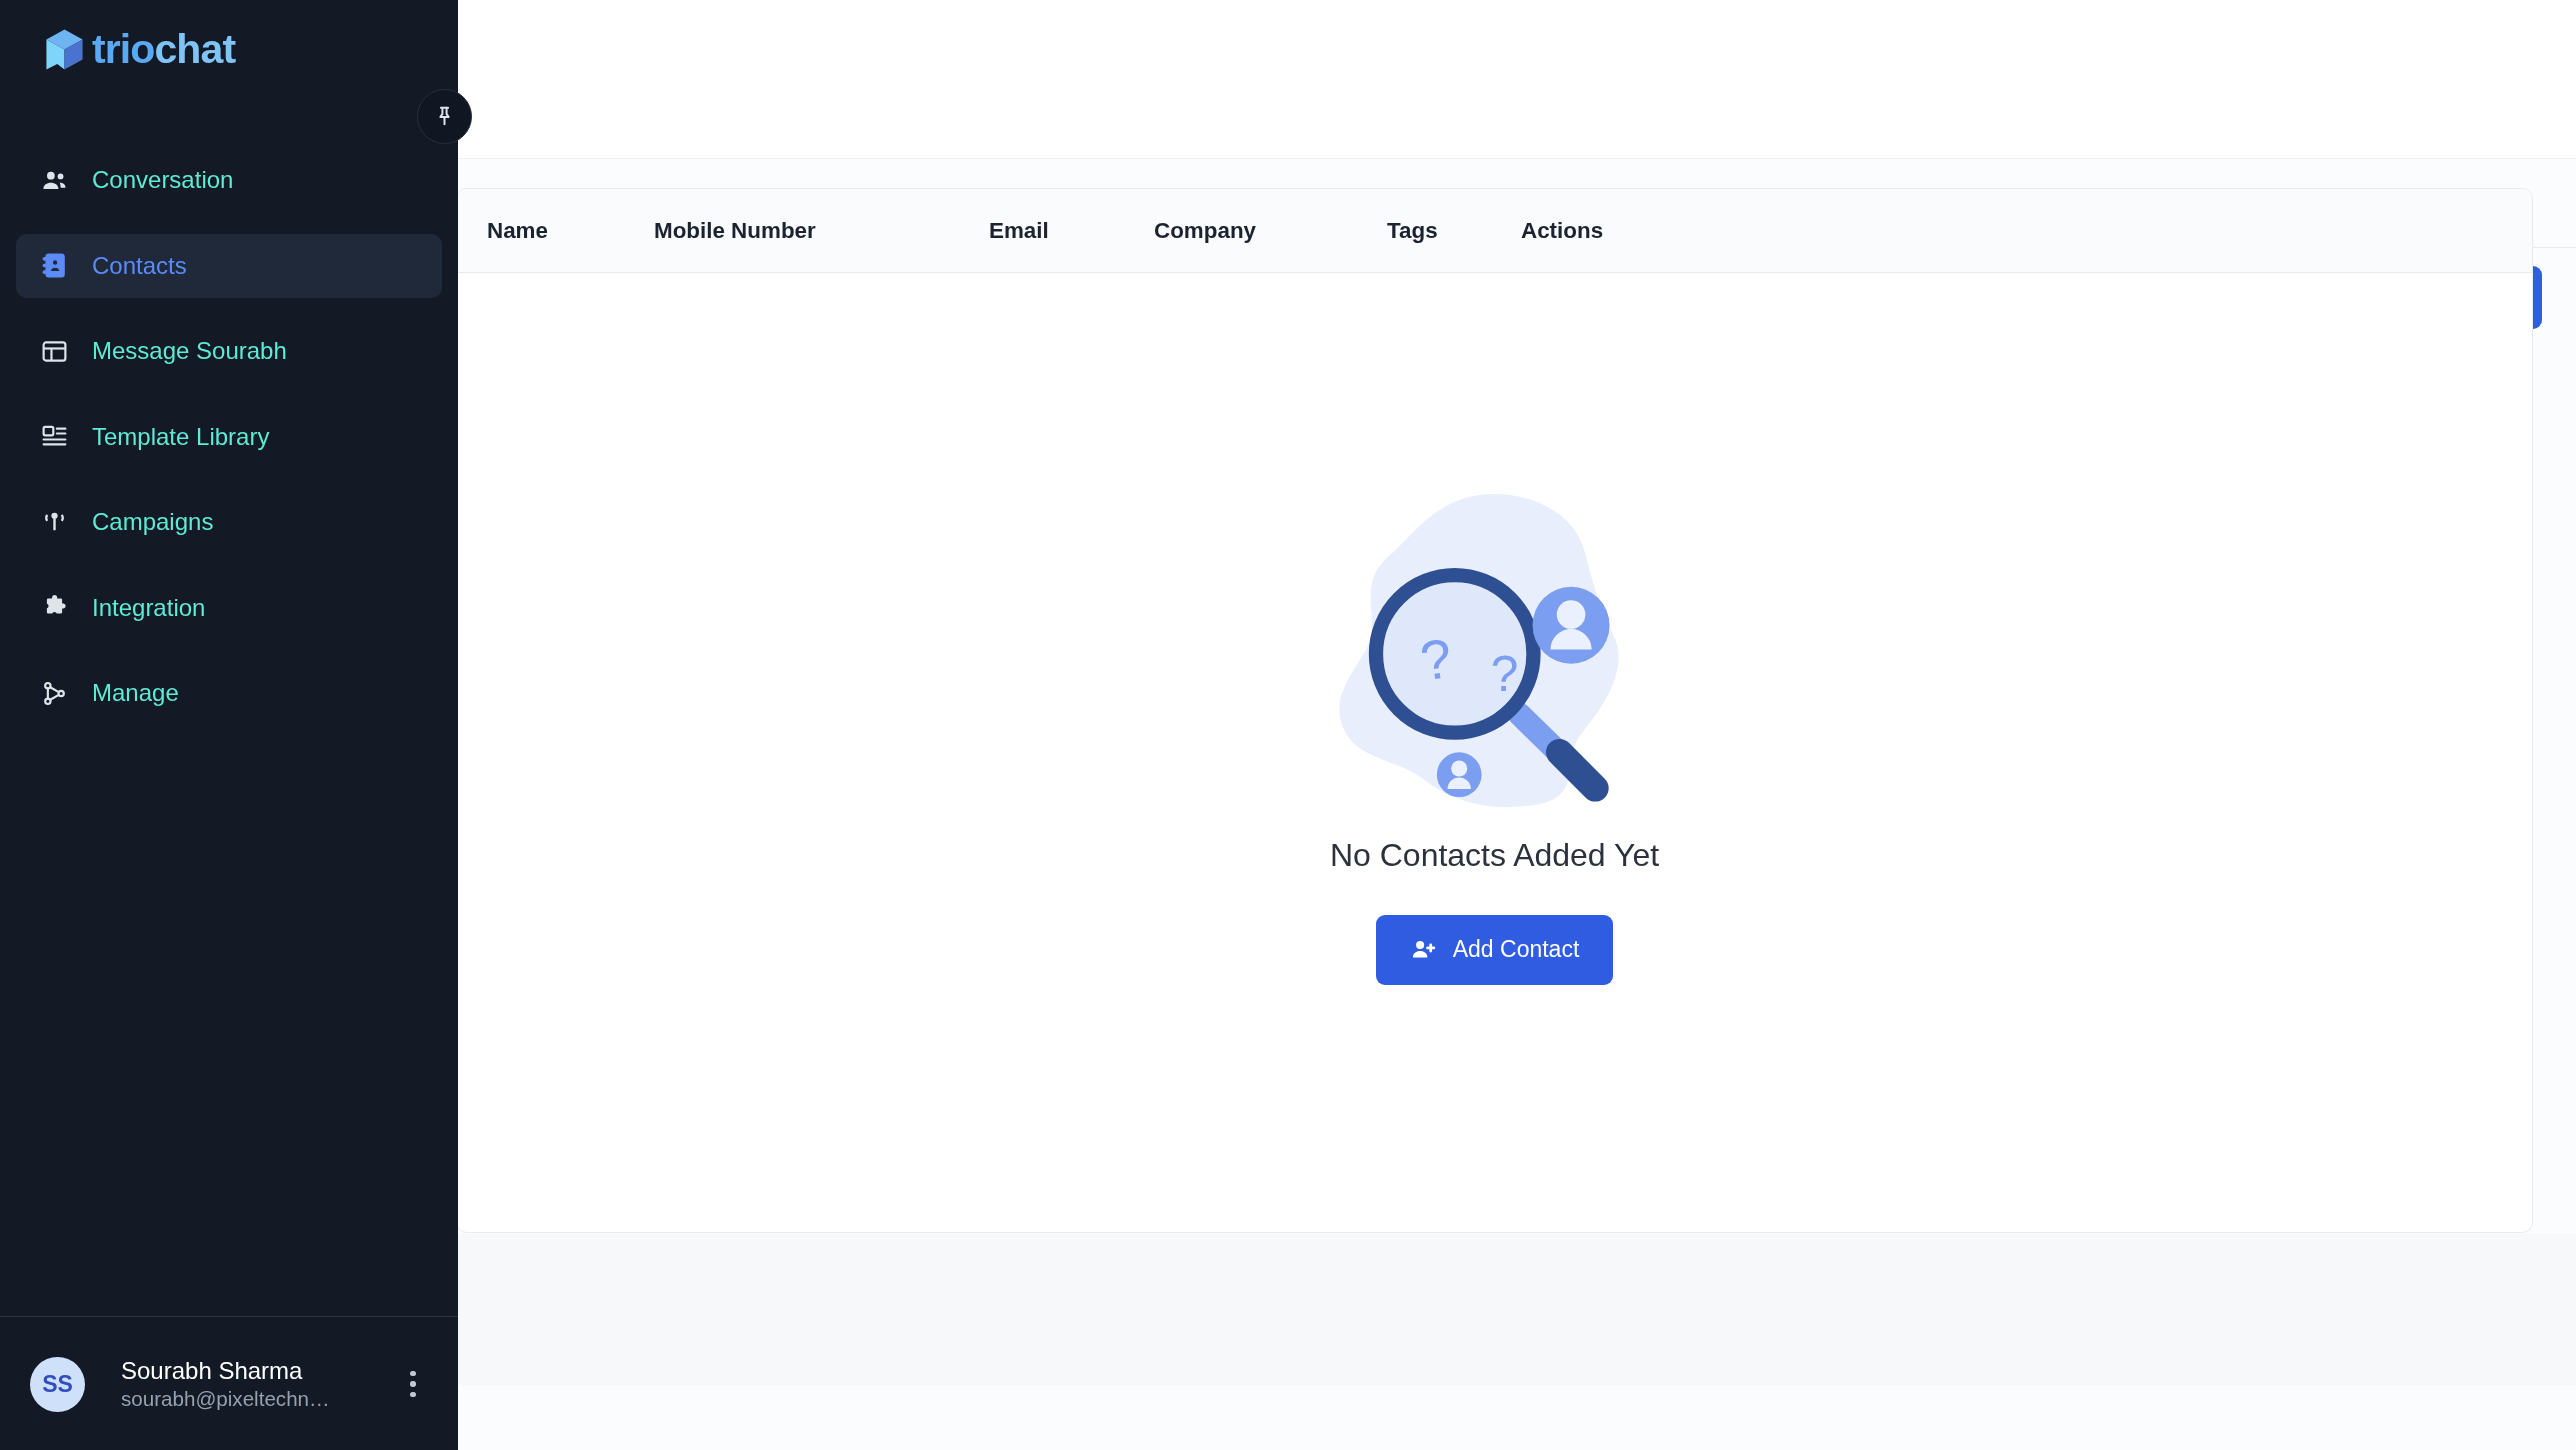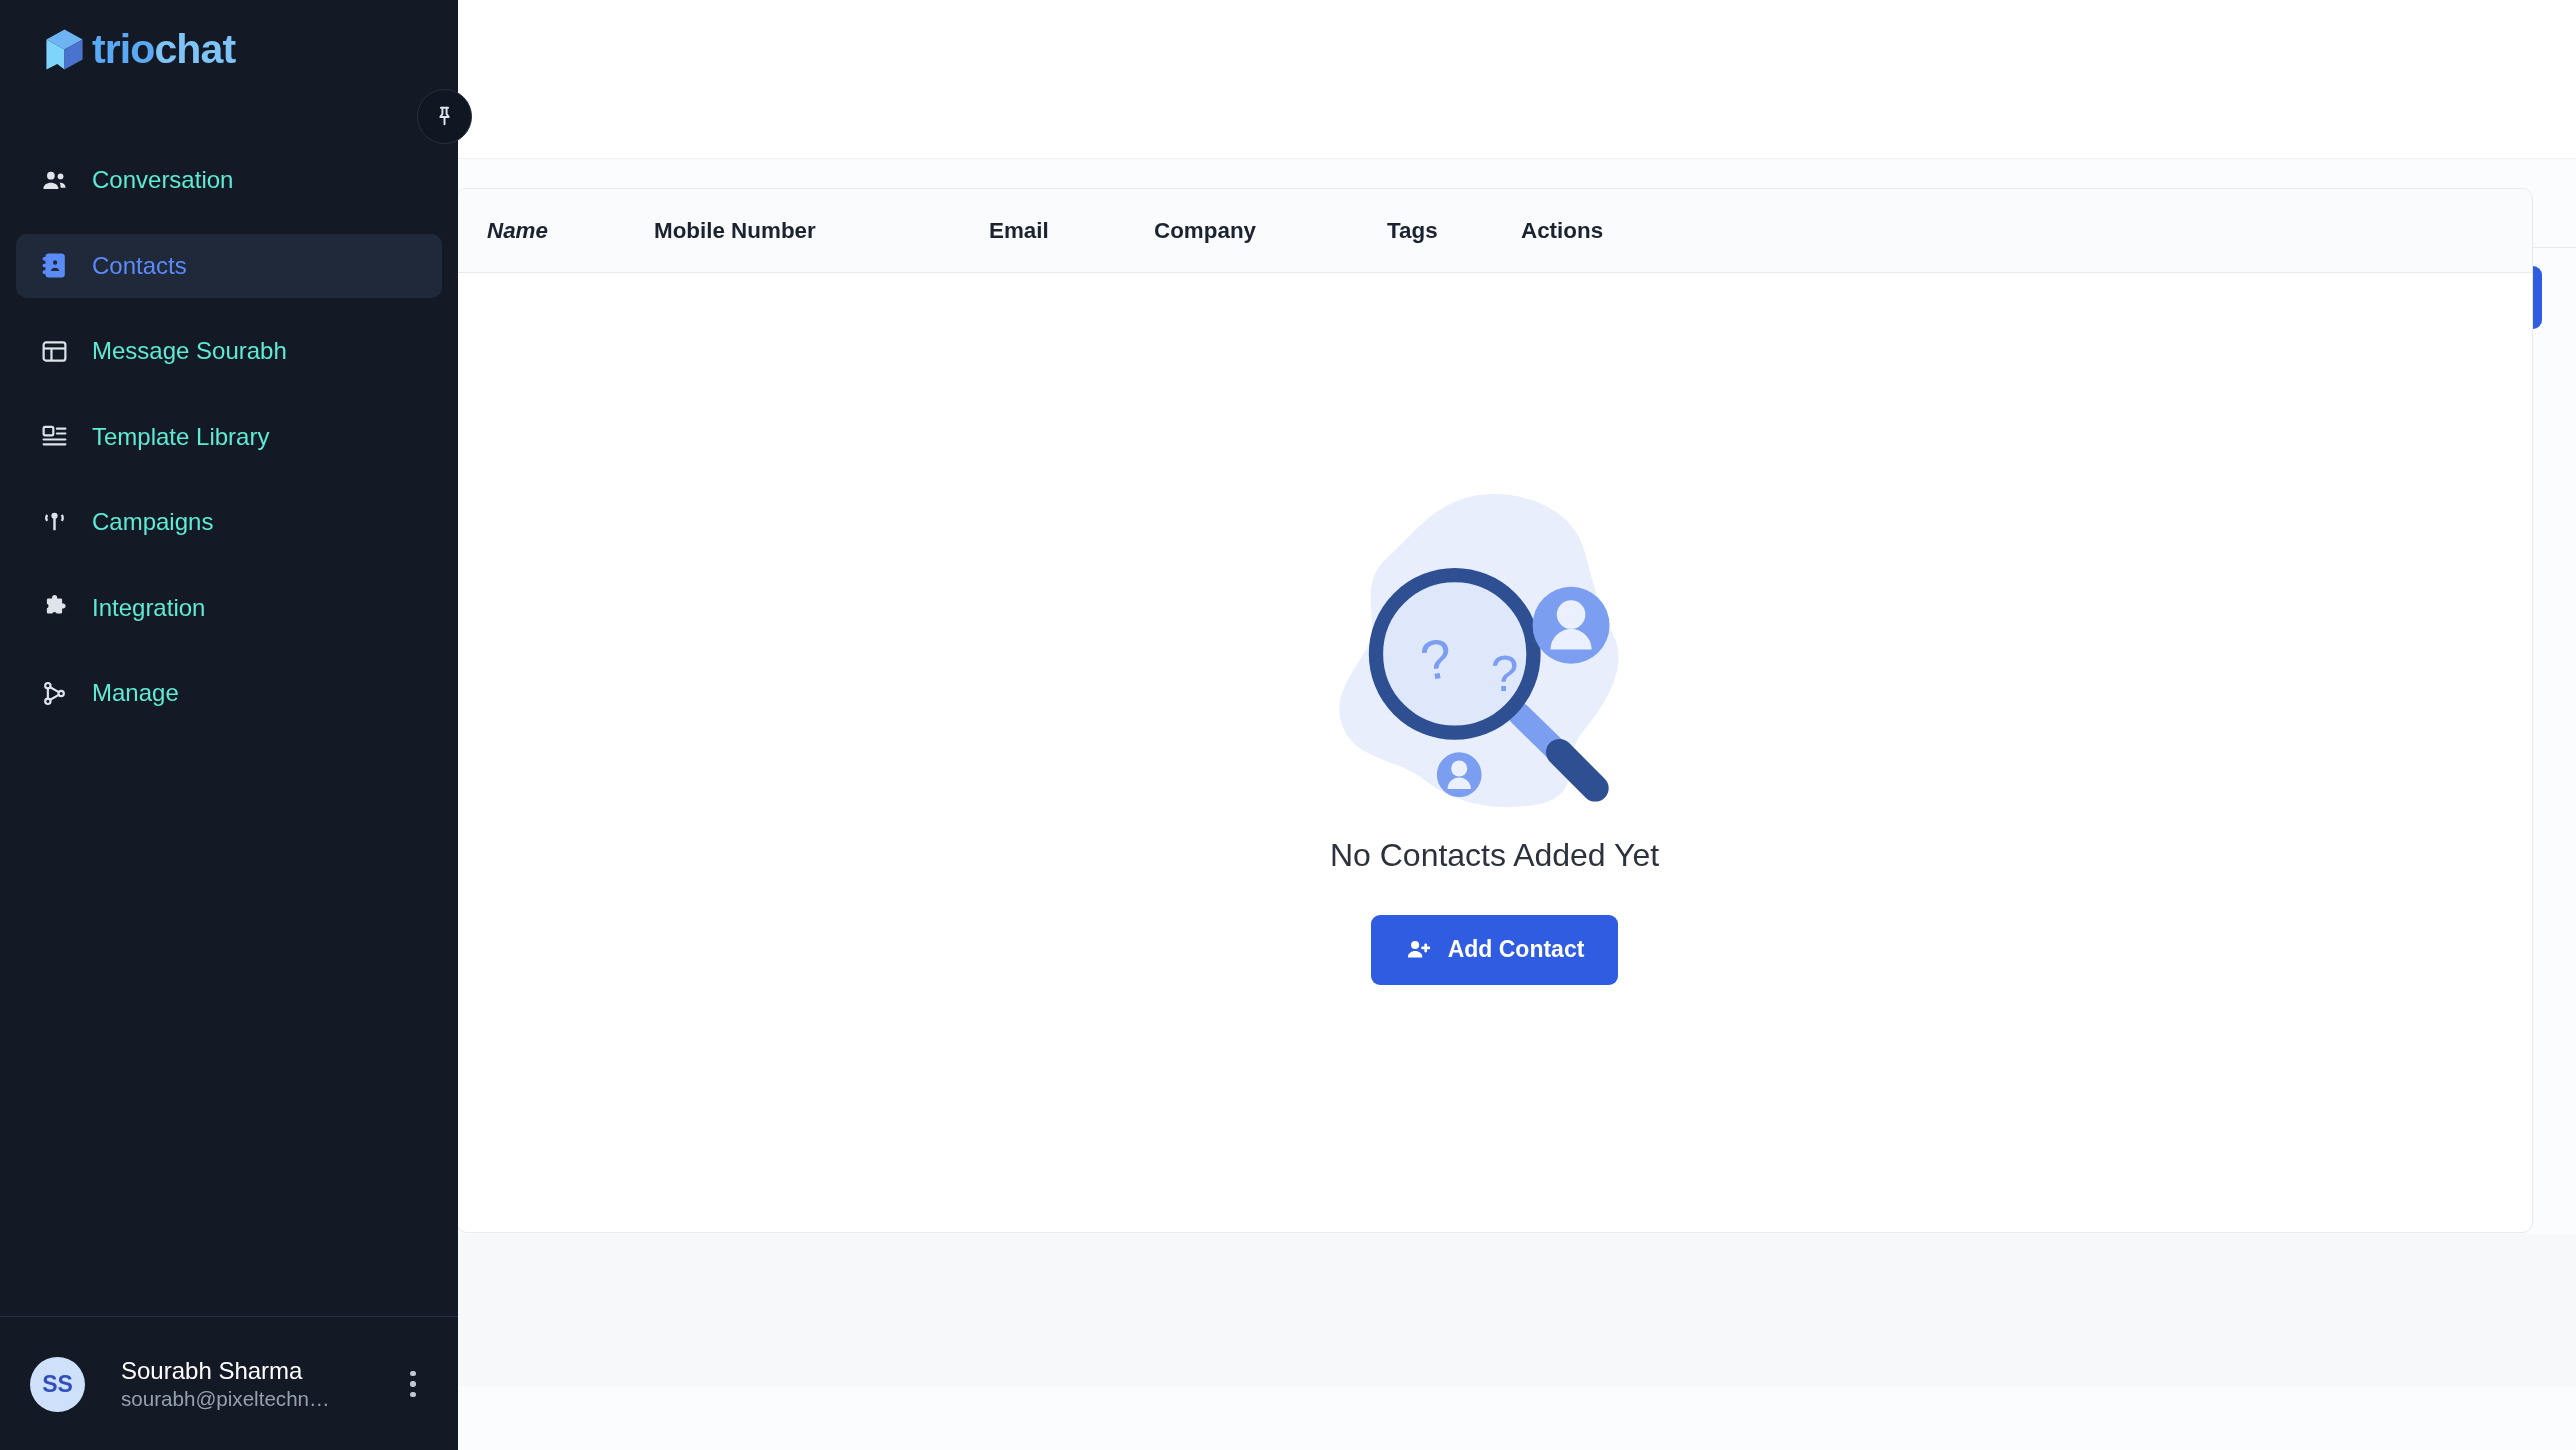"Name" .th.c-name { font-style: italic -> none }
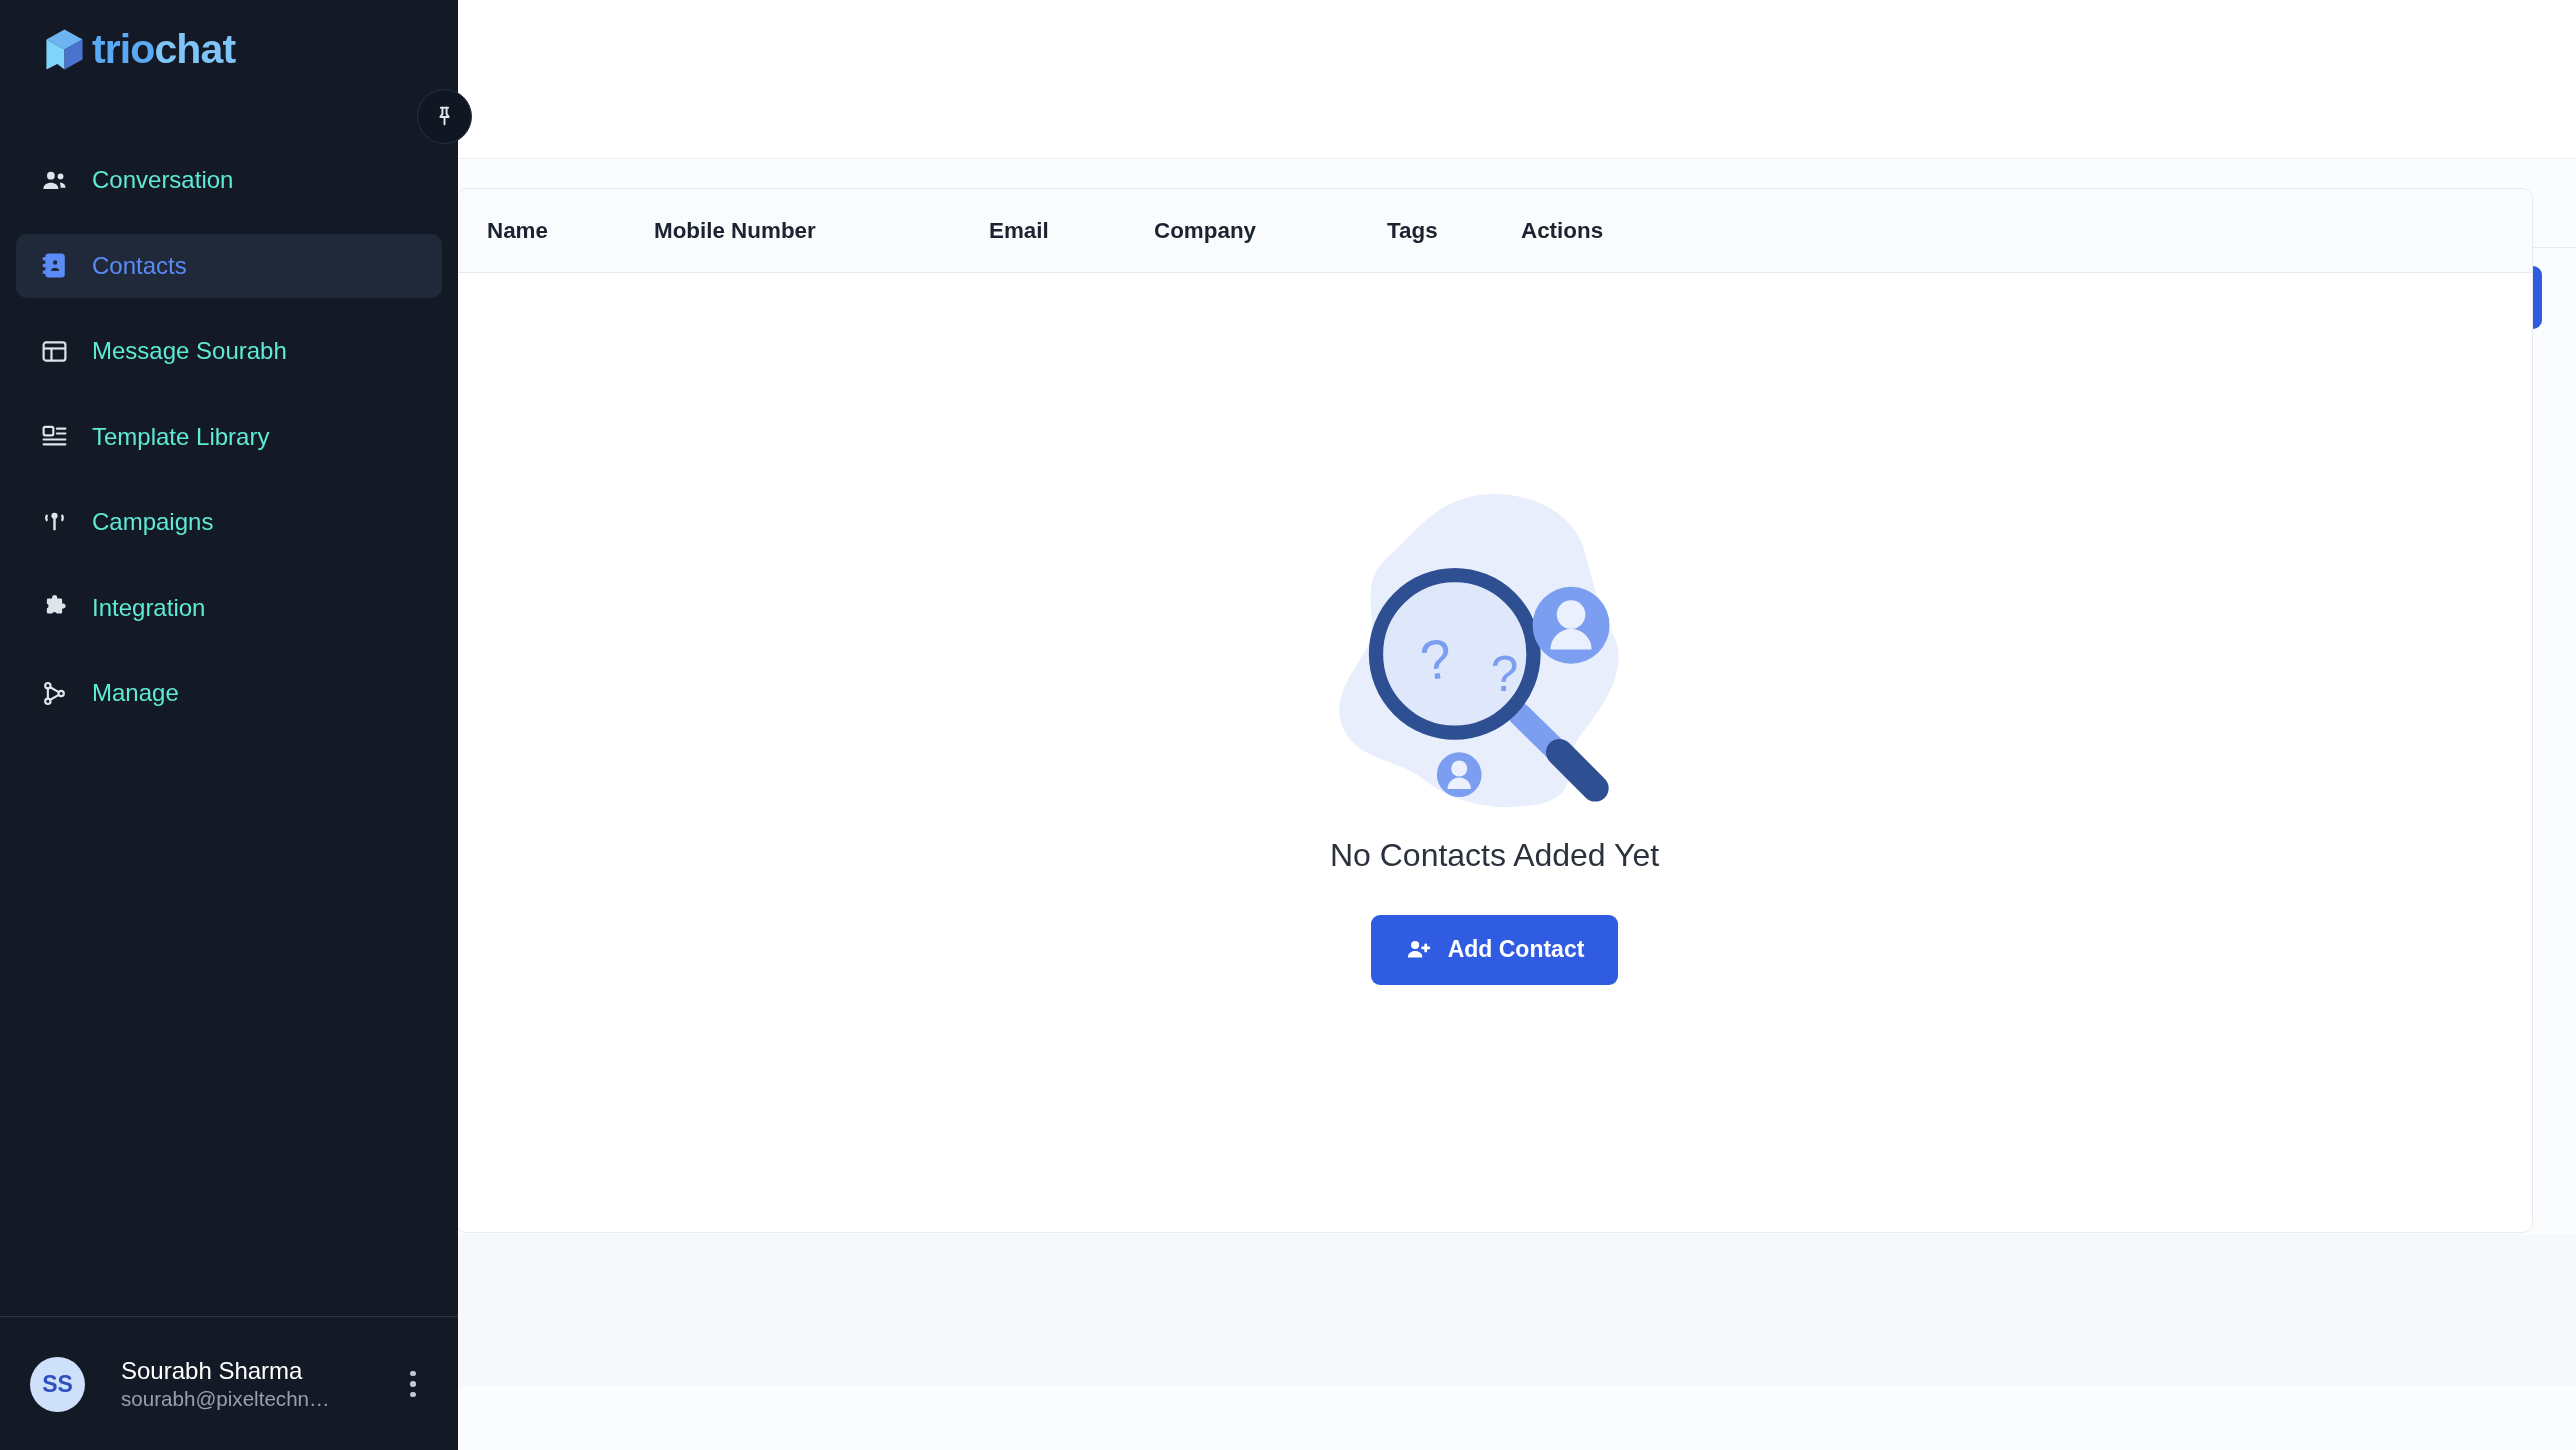"Add Contact" .btn-add { font-weight: bold -> none }
